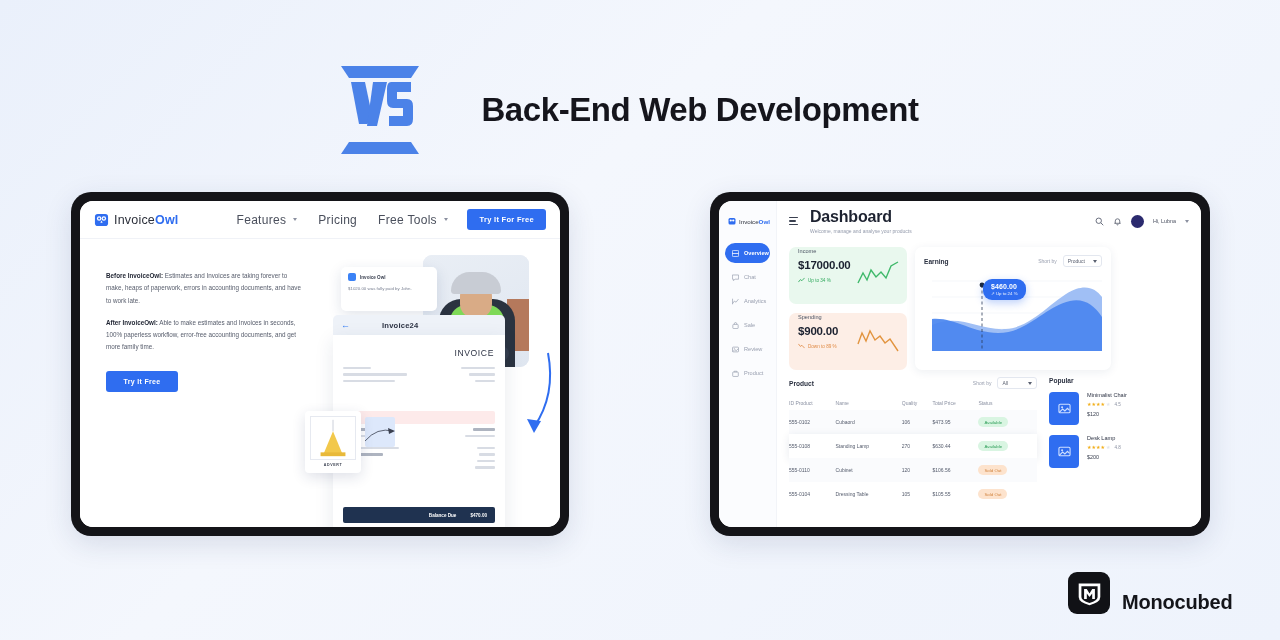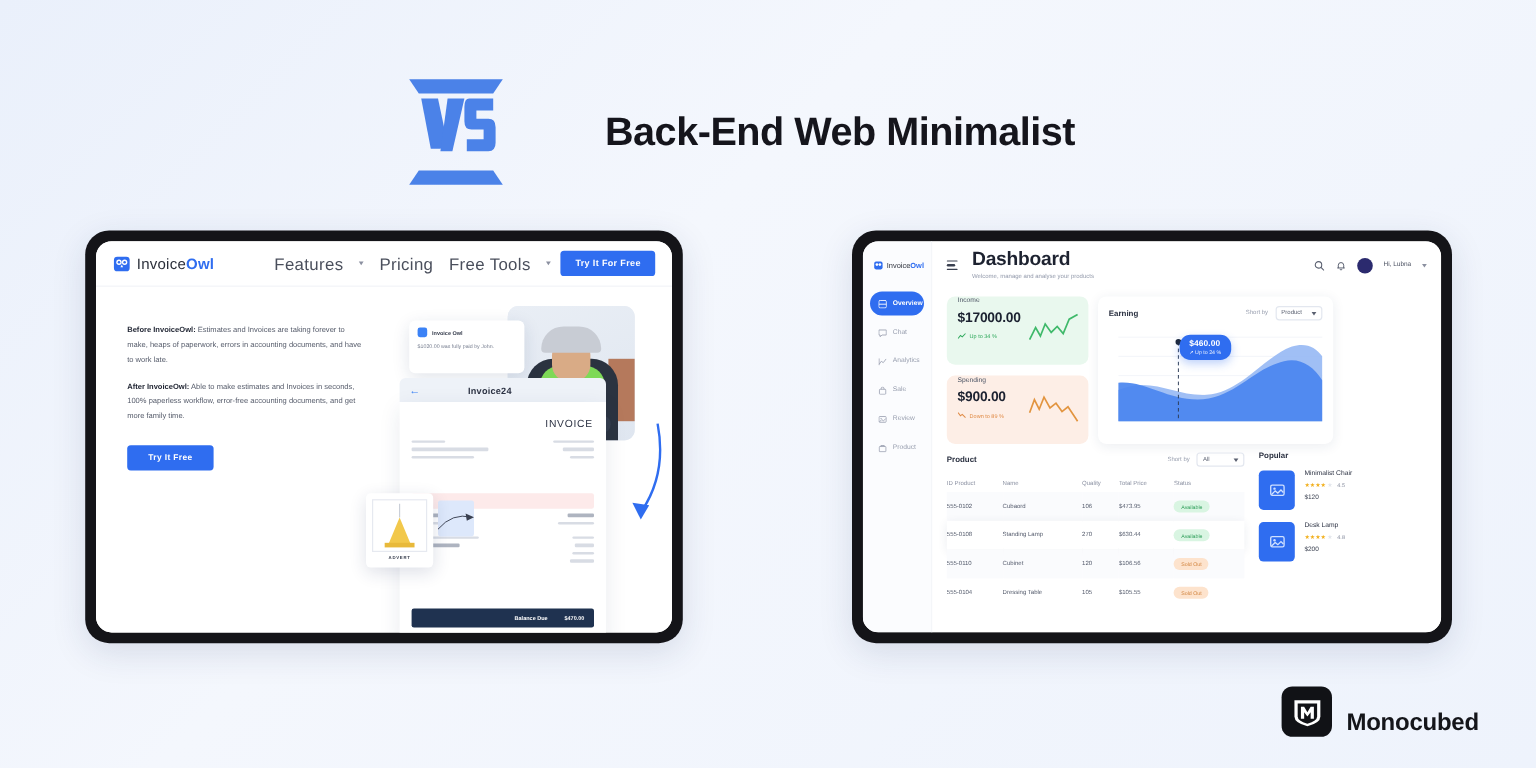"Back-End Web Minimalist" div.side-title { text: Minimalist -> Development }
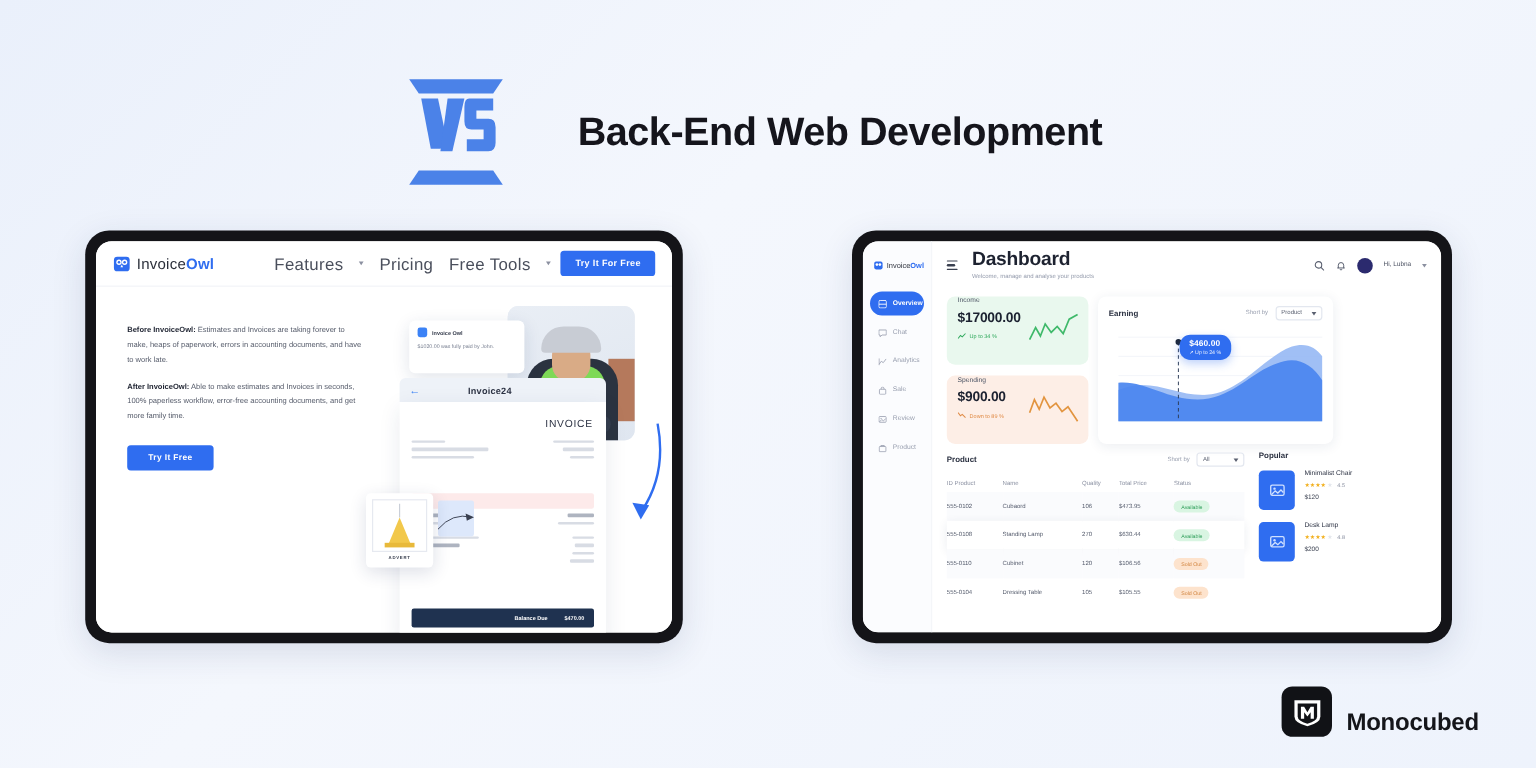"Features" .nav-link { font-size: 14px -> 12px; gap: 13px -> 7px; margin-left: none -> 8px }
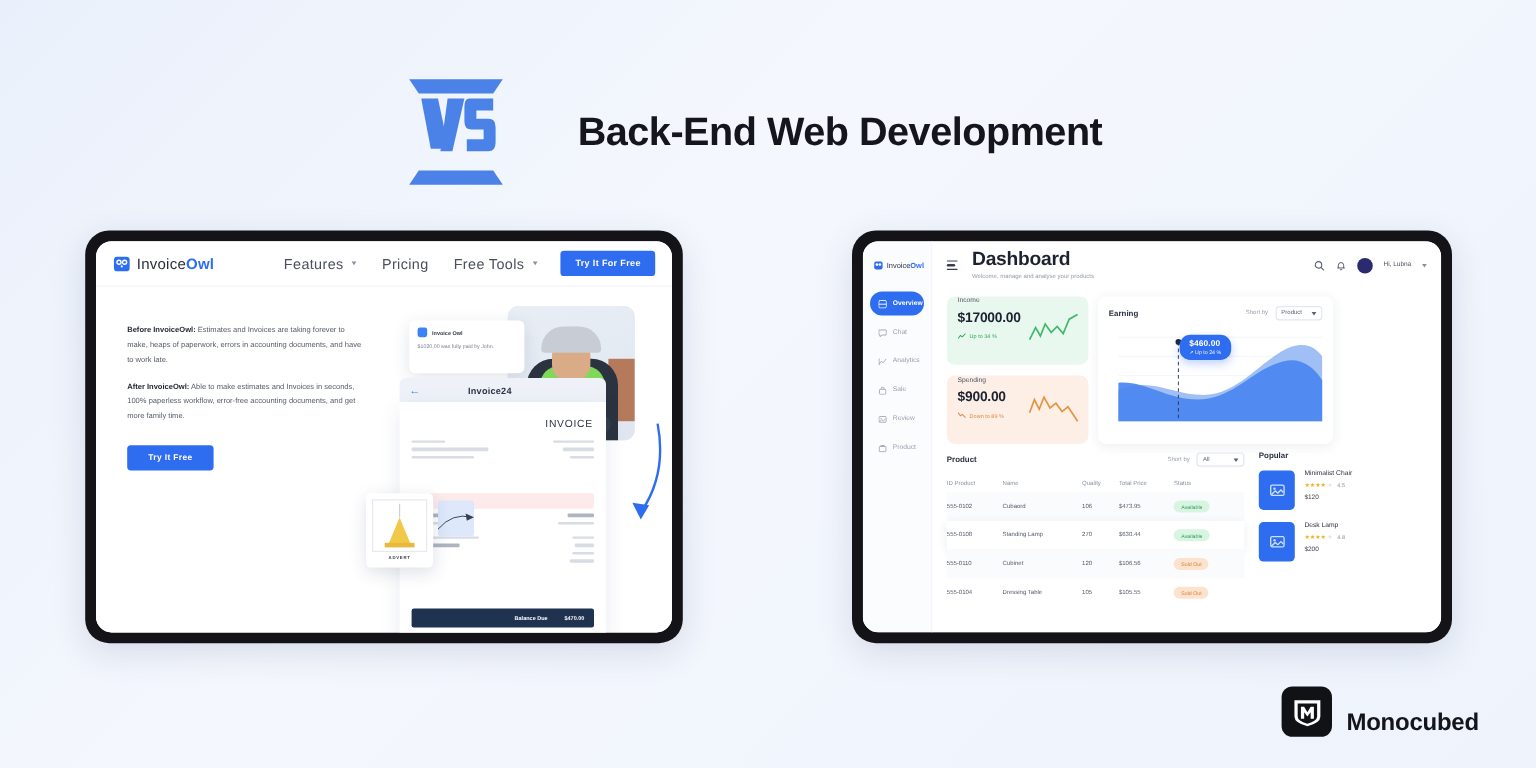"Invoice24" .inv-title { margin-left: 40px -> 32px }
